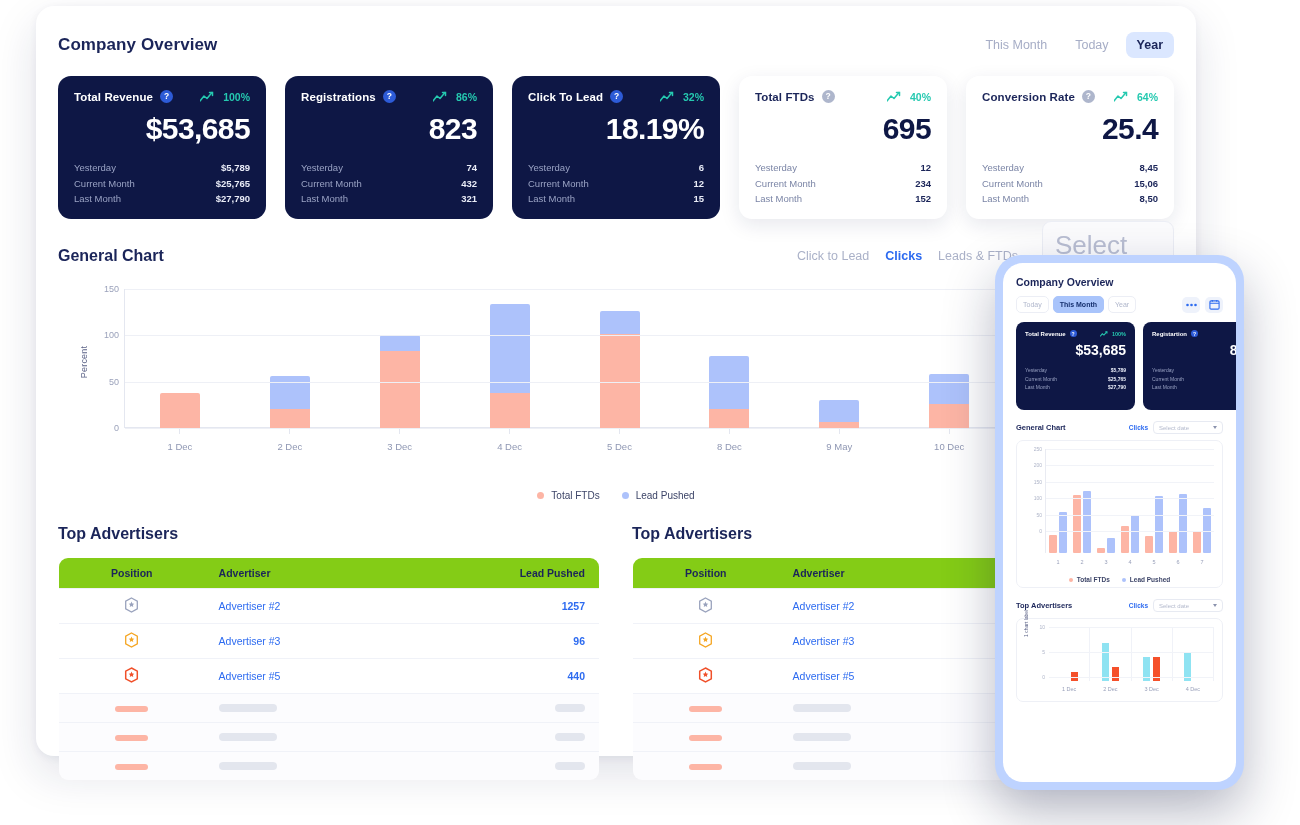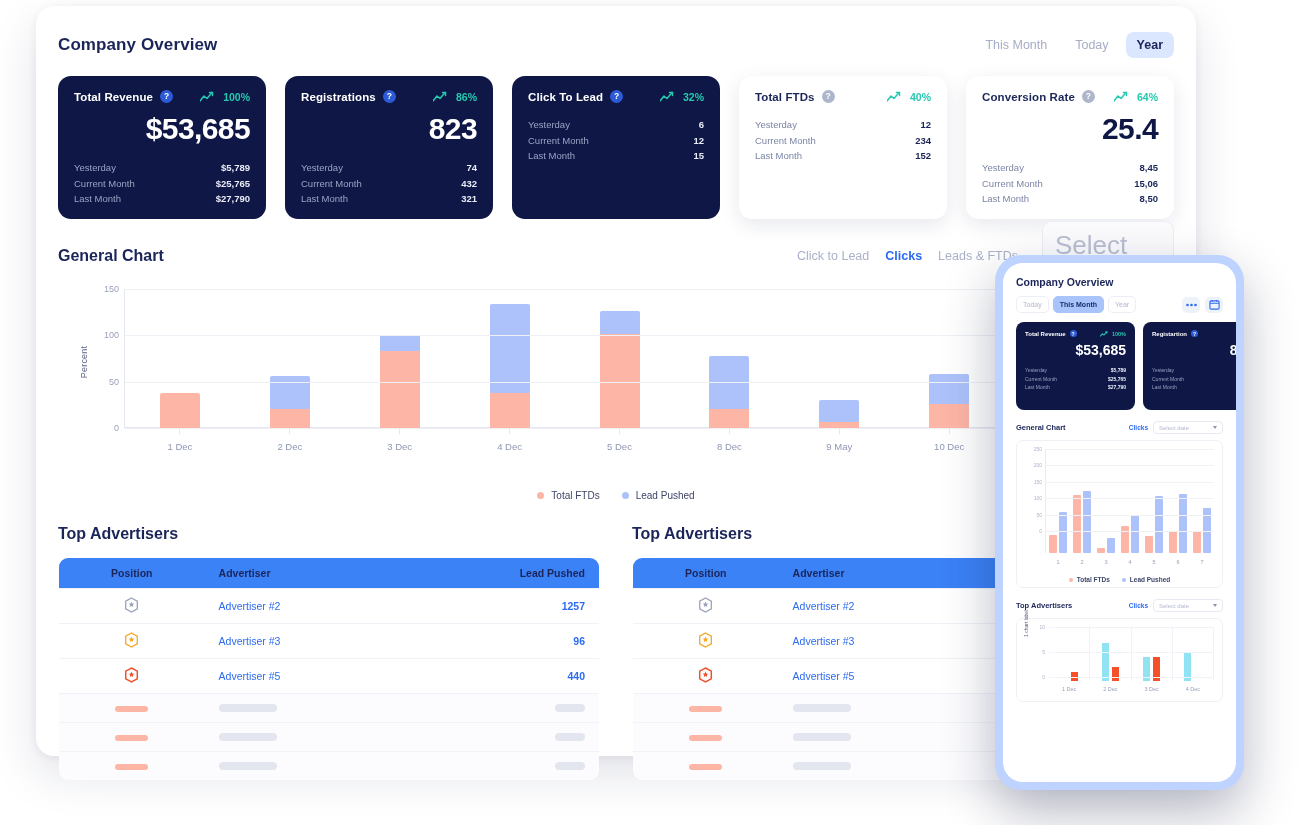"18.19%" div.kpi-val { html: none -> <div>18.19%</div> }
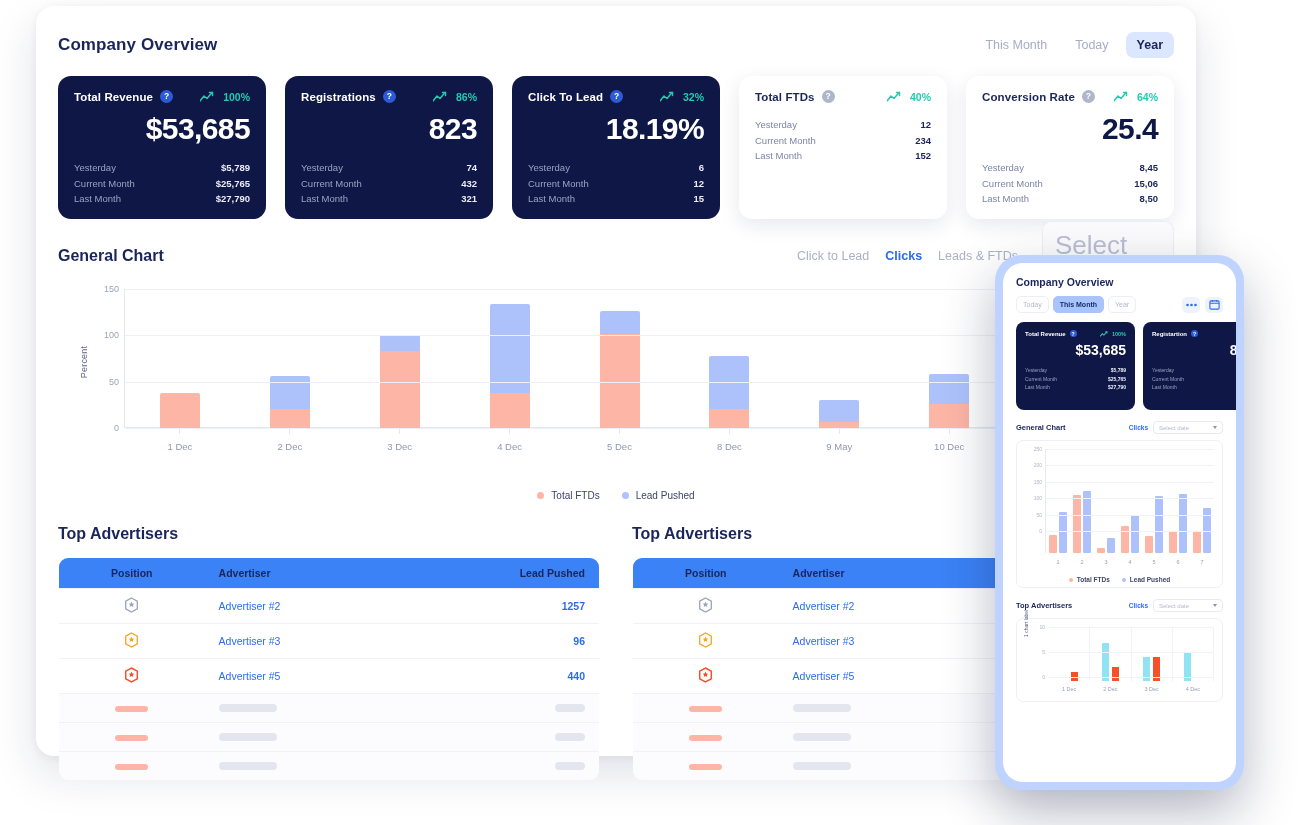"695" div.kpi-val { html: none -> <div>695</div> }
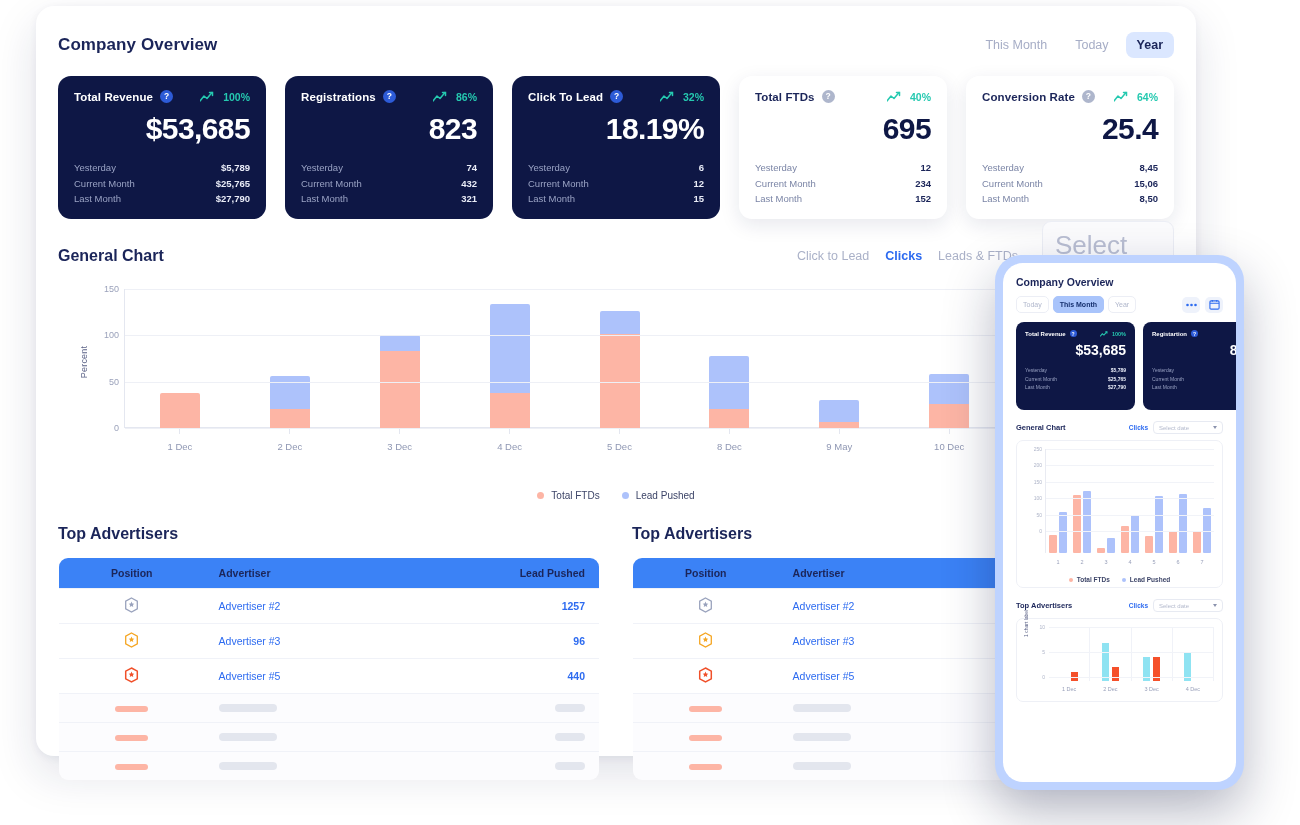"Position" .tbl thead th { background: #3b82f6 -> #84cc16 }
